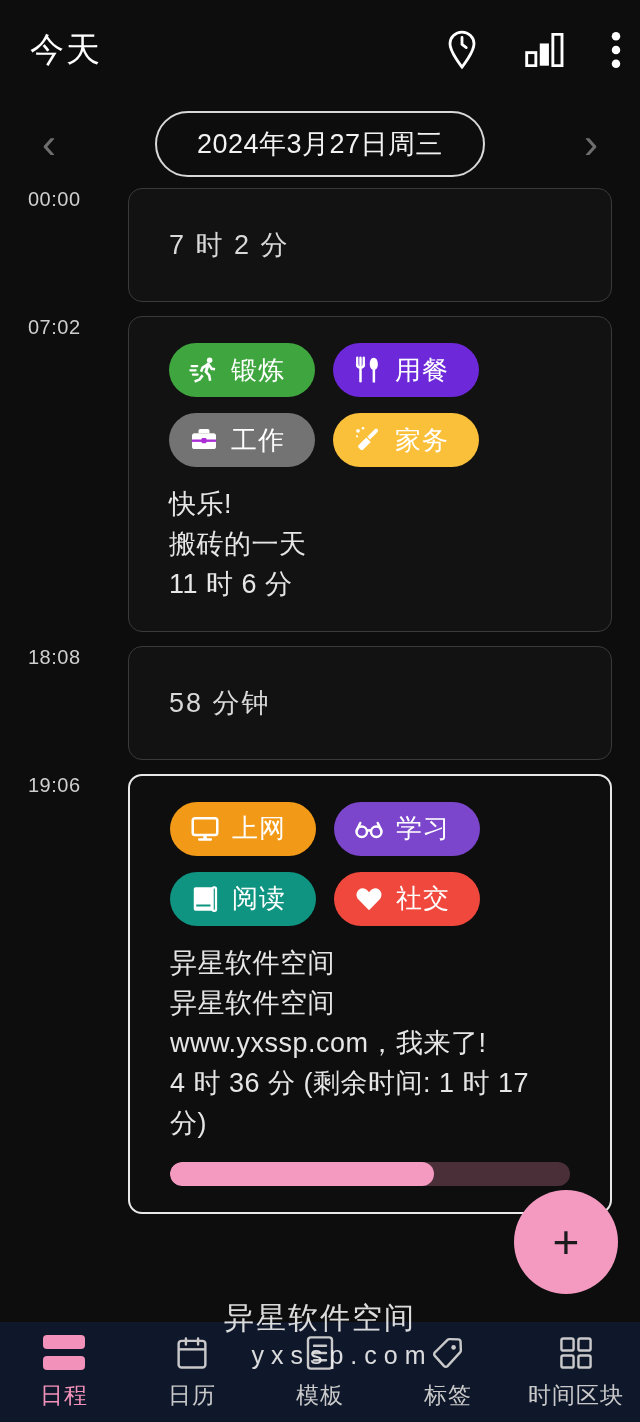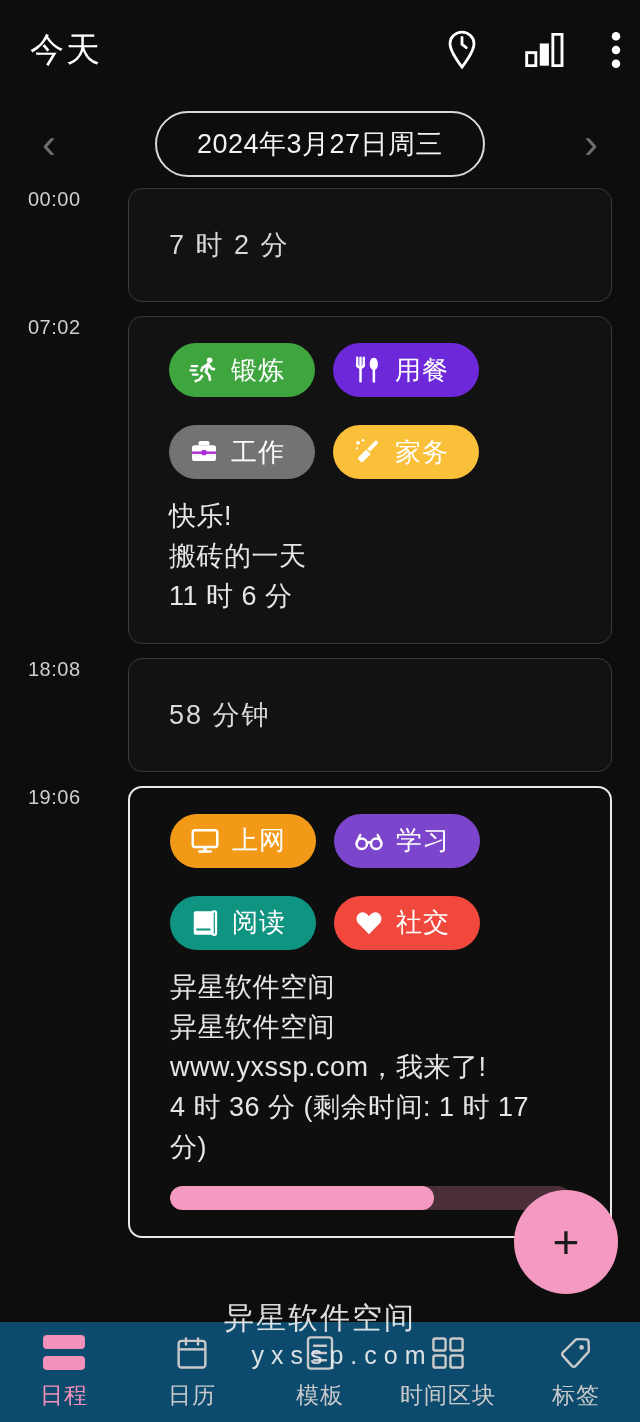"锻炼" .chips { gap: 28px 18px -> 16px 18px }
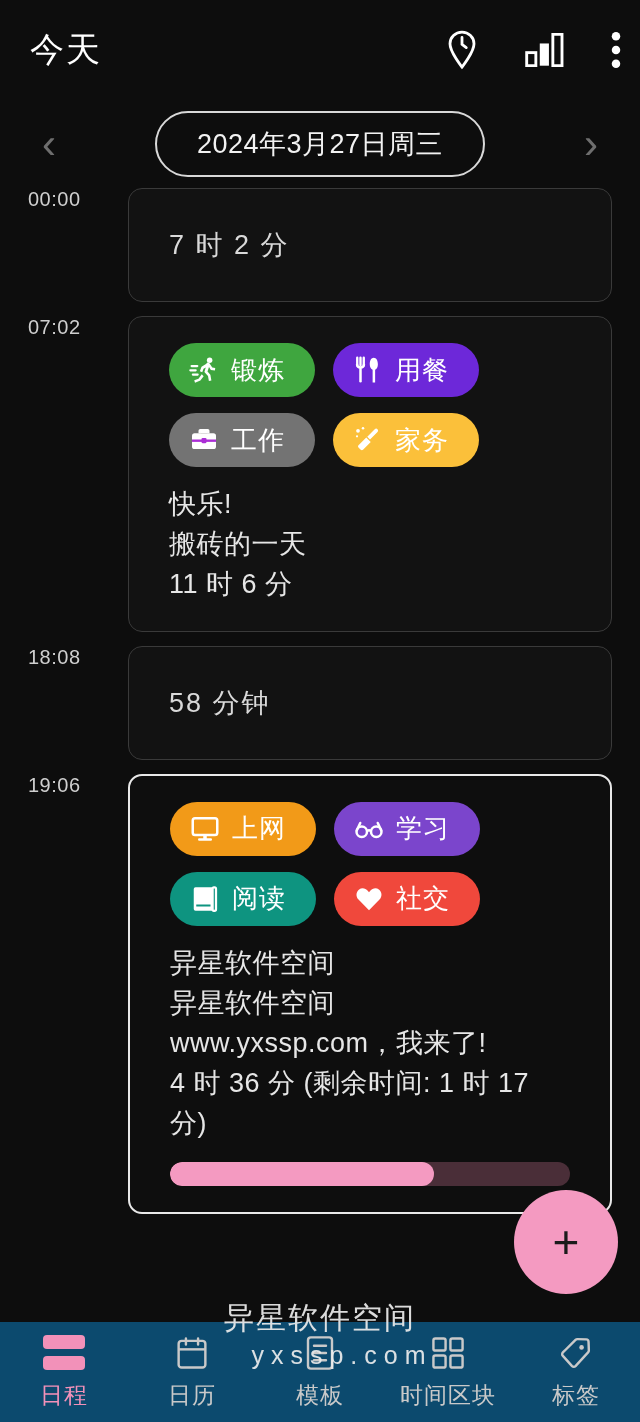"日程" .bottomnav { background: #0c4a6e -> #0f172a }
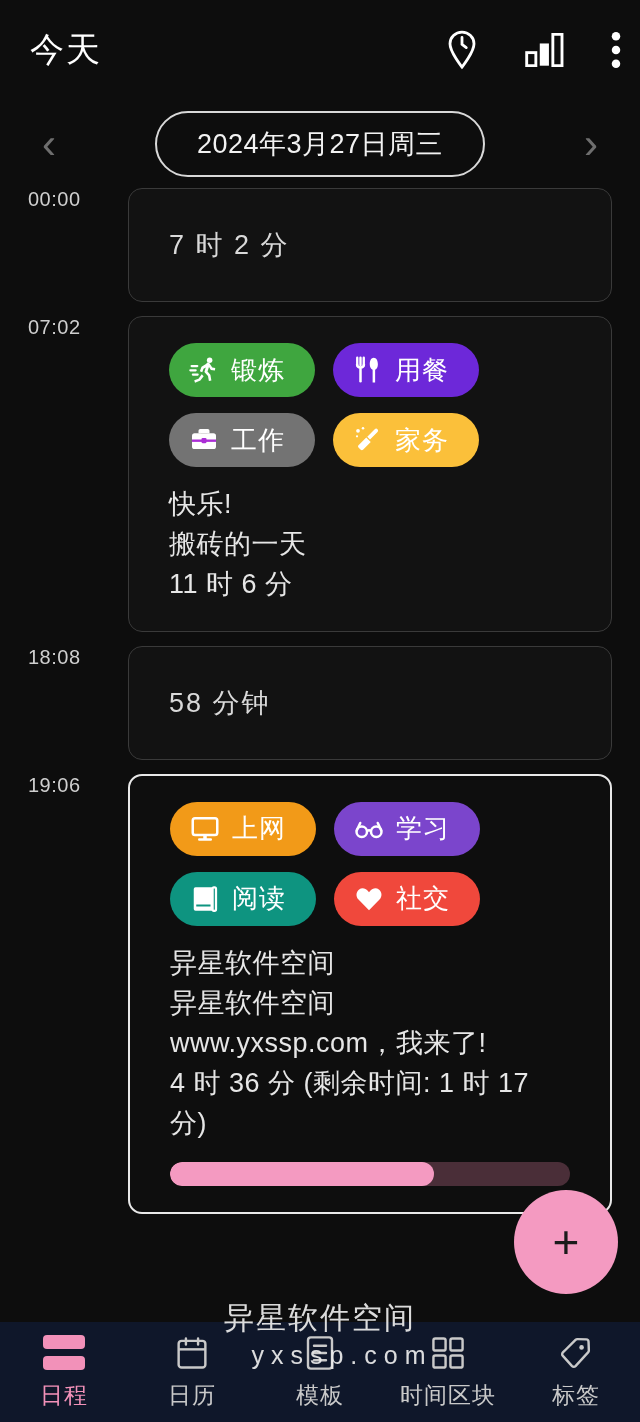"时间区块" div.navitem { order: before "标签" -> after "标签" }
